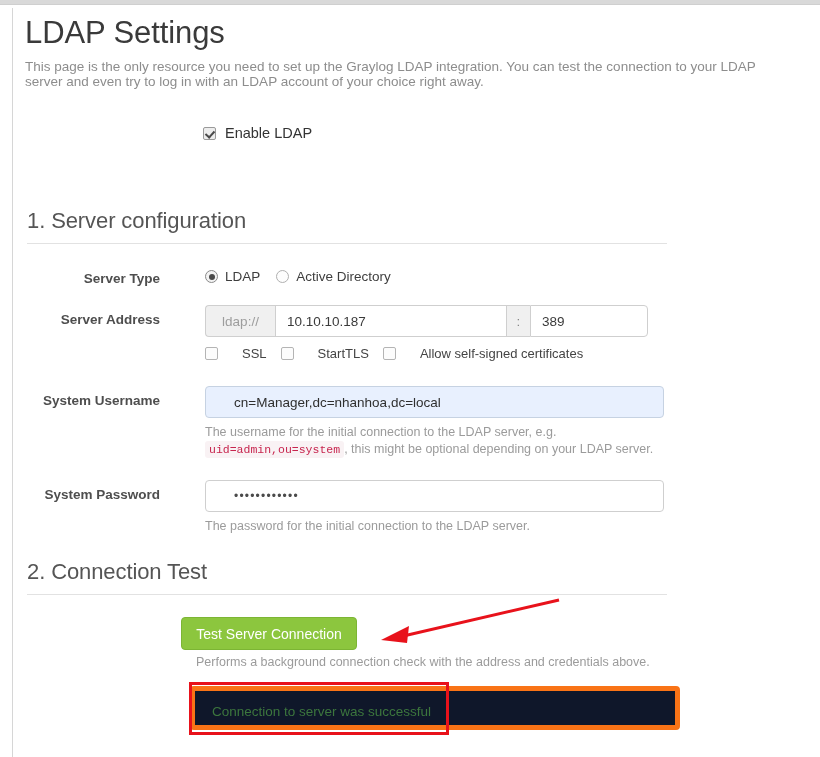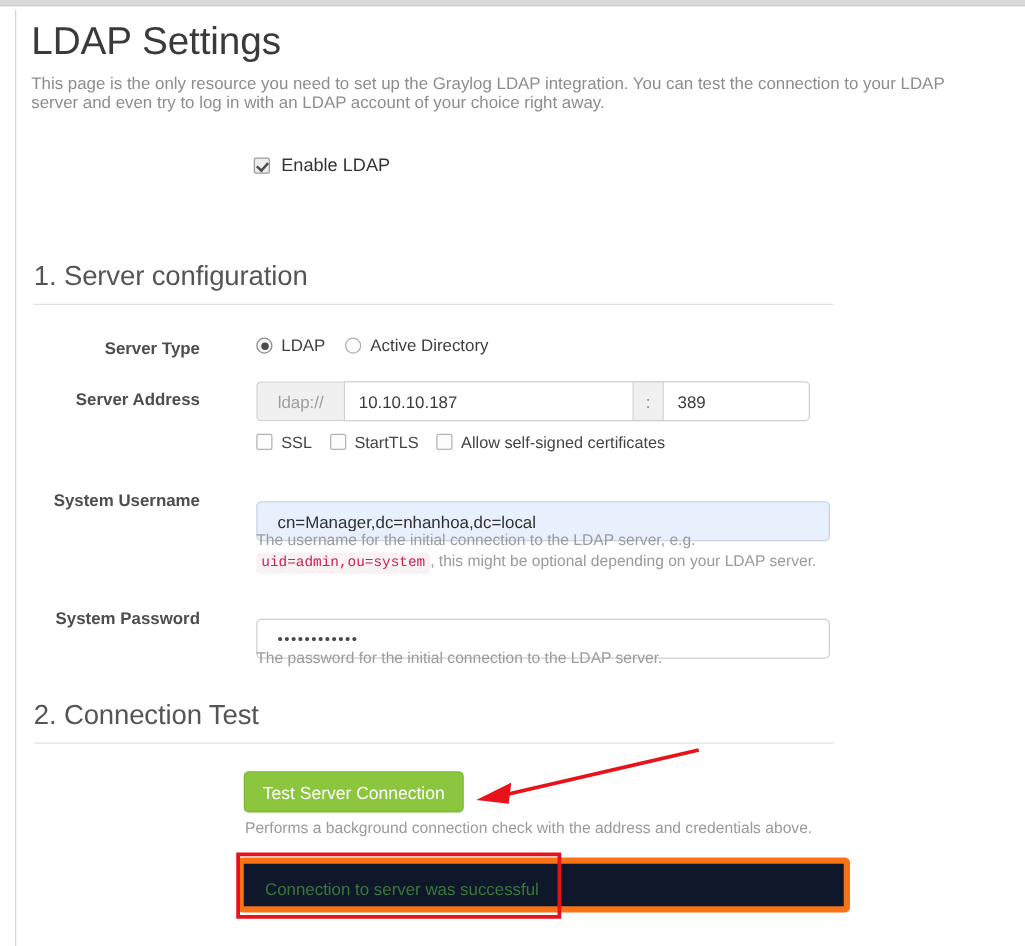"SSL" .proto-checks span.lbl { margin-left: 7px -> 24px }
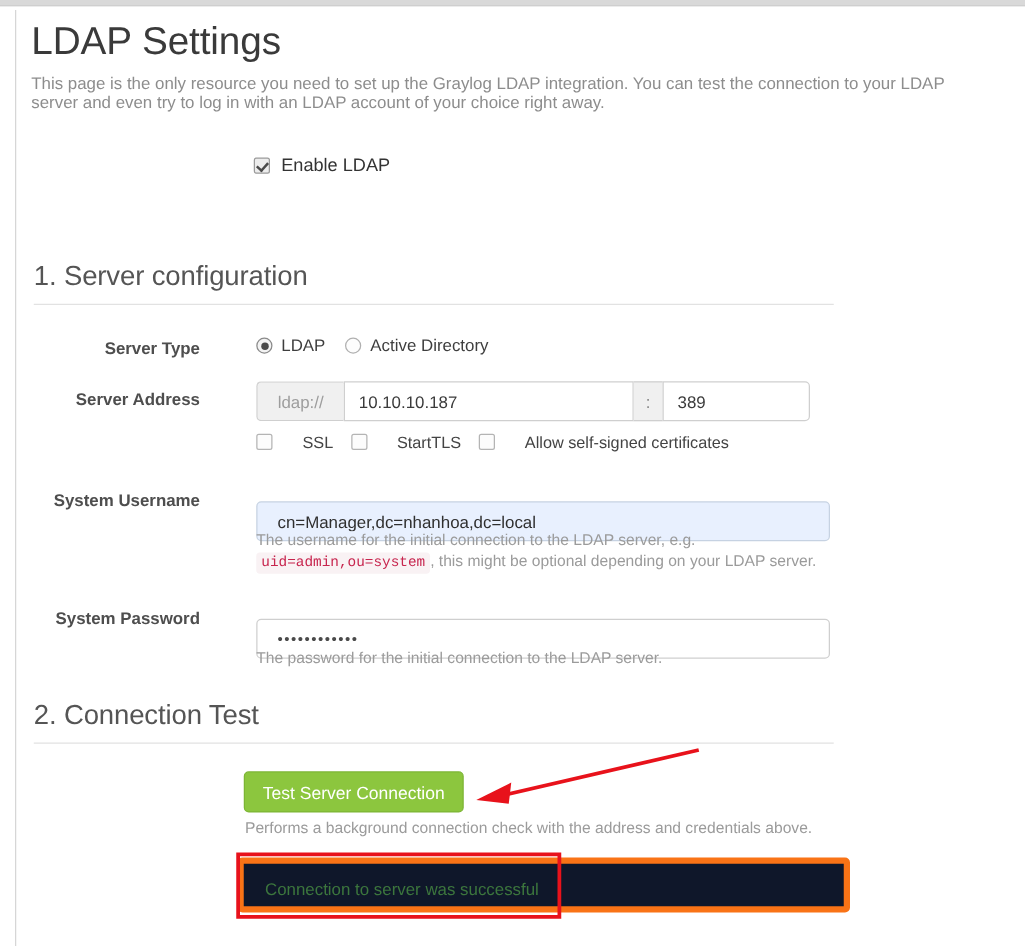"cn=Manager,dc=nhanhoa,dc=local" .txt-input { padding: 0 16px -> 0 28px; top: 15px -> 0 }
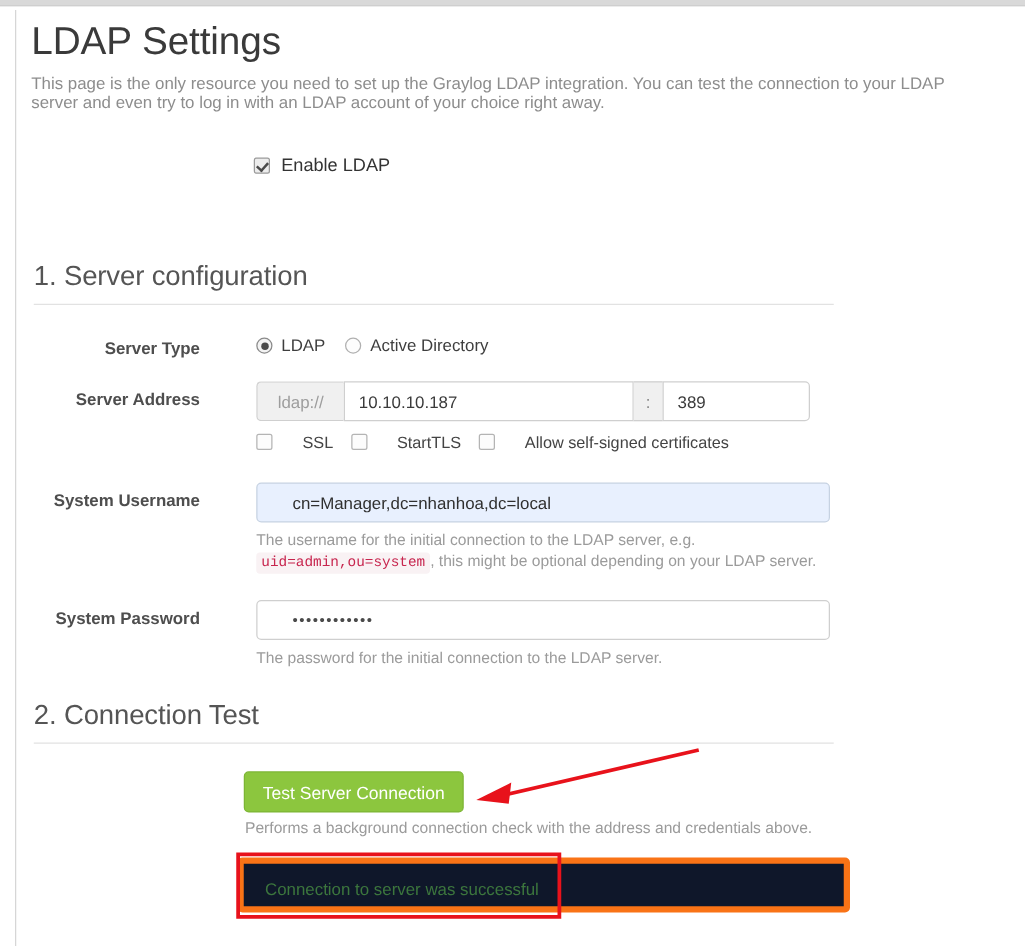"Test Server Connection" .test-btn { left: 182px -> 168px }
